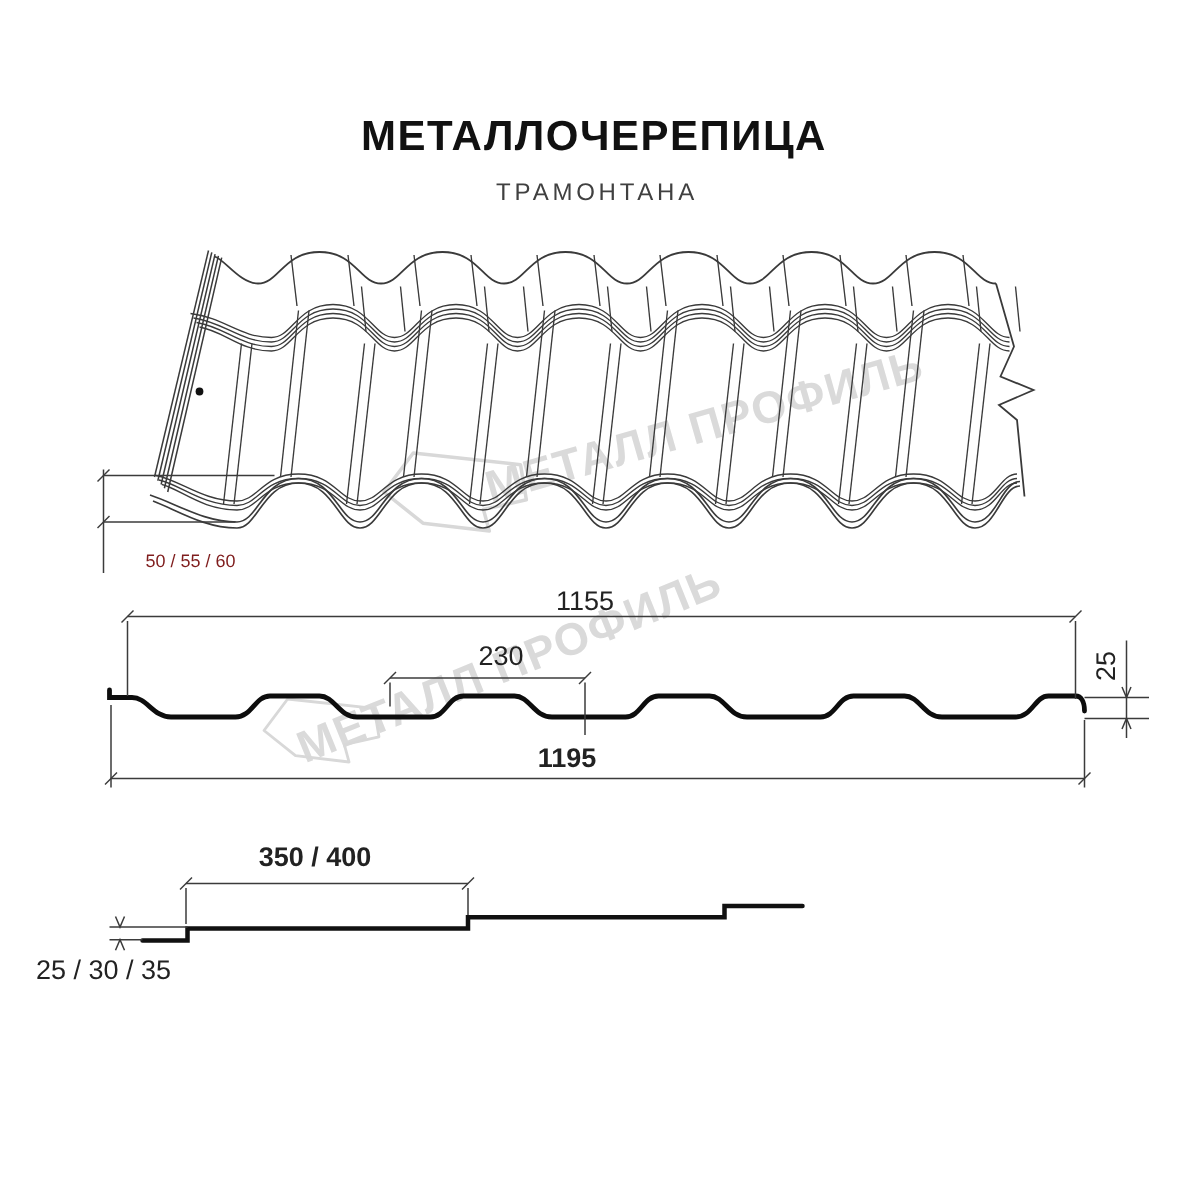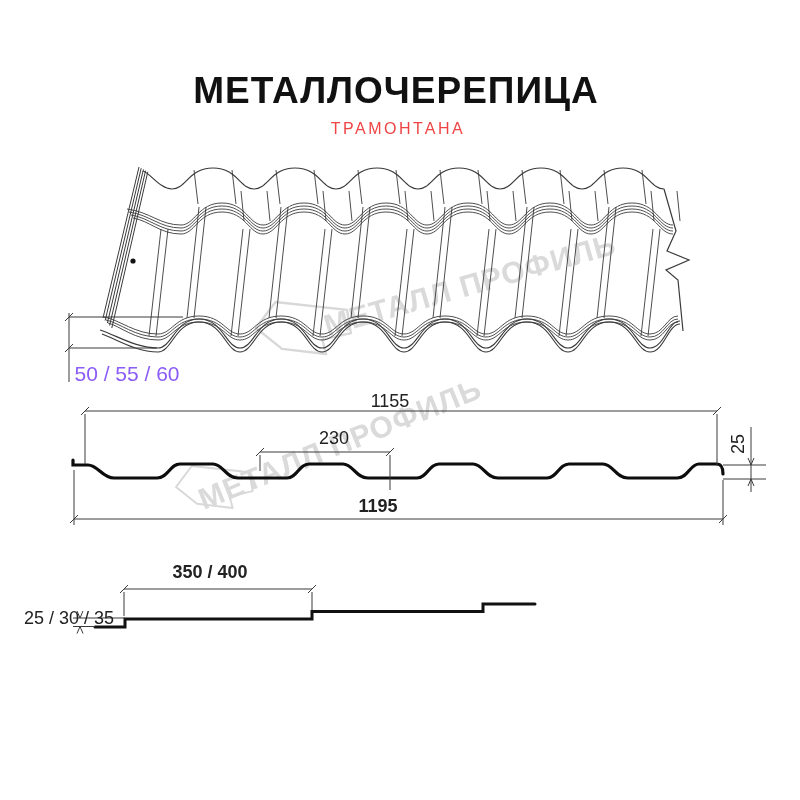"МЕТАЛЛОЧЕРЕПИЦА" .title { font-size: 37px -> 28px }
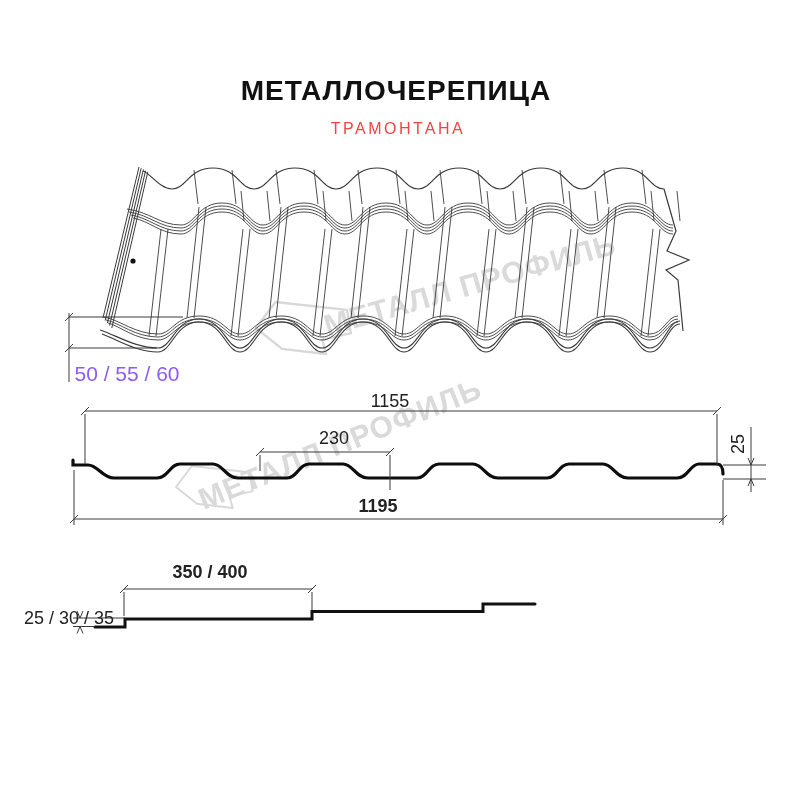"ТРАМОНТАНА" .subtitle { color: #ef4444 -> #404040 }
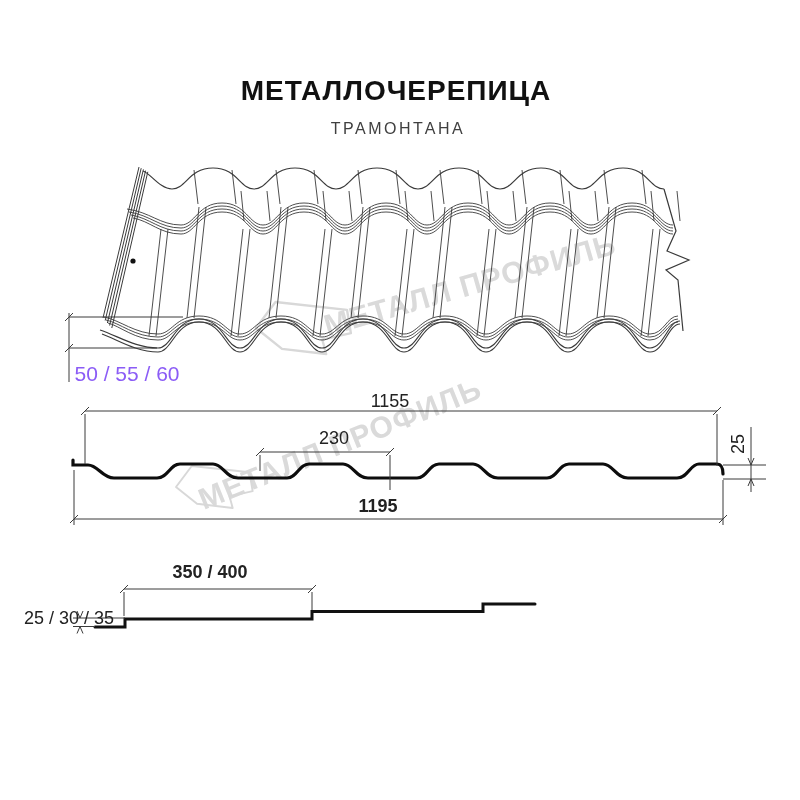"50 / 55 / 60" .dim-sm { color: #8b5cf6 -> #7f1d1d; font-size: 21px -> 12px }
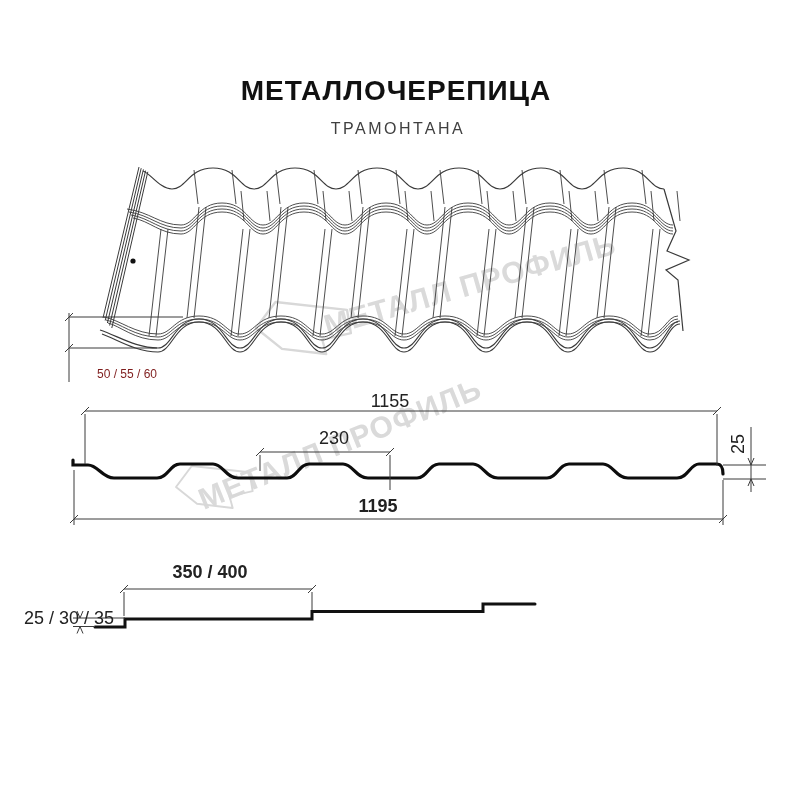"25 / 30 / 35" div.abs { top: 618px -> 647px }
